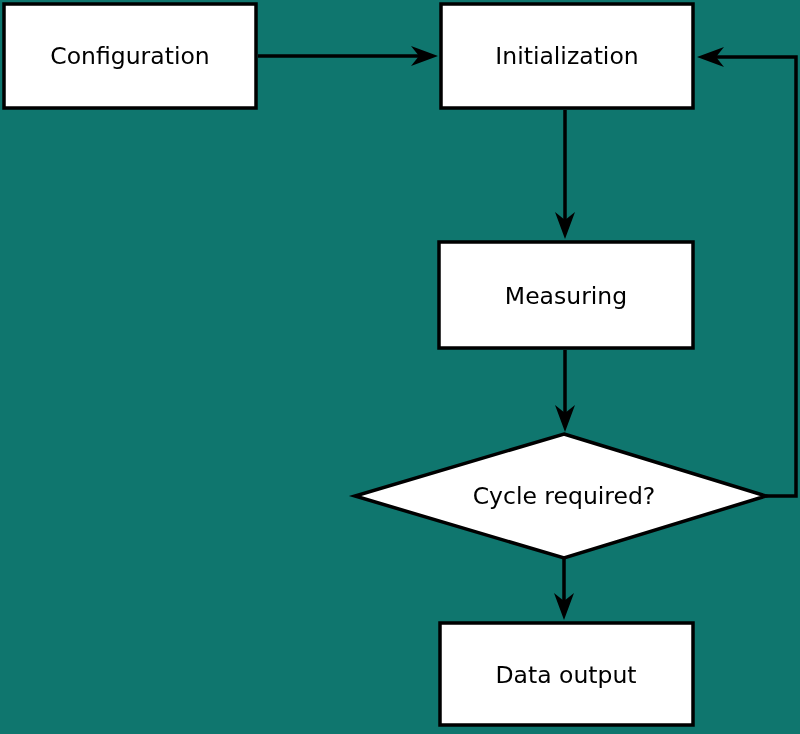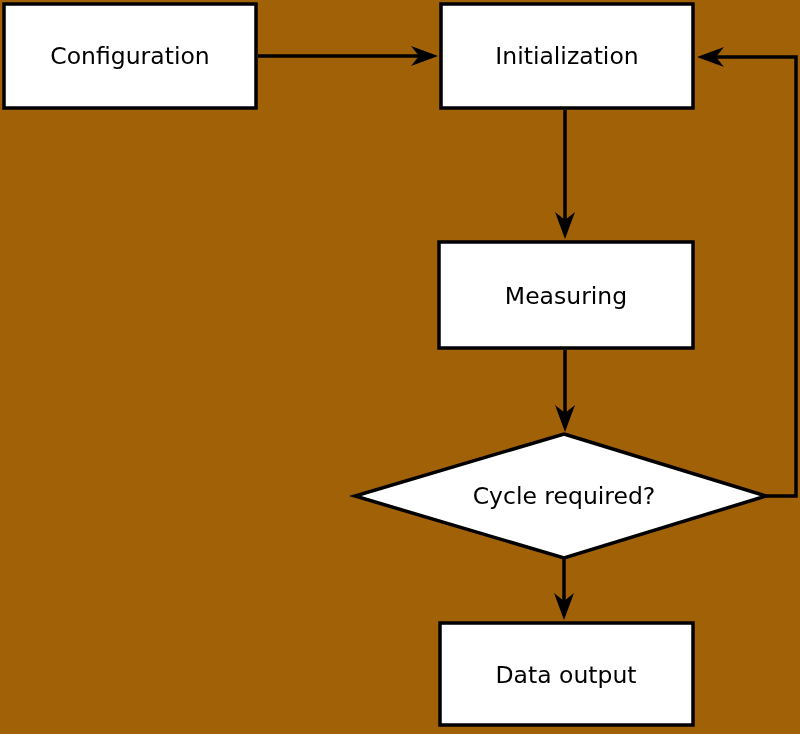"Configuration" .canvas { background: #a16207 -> #0f766e }
